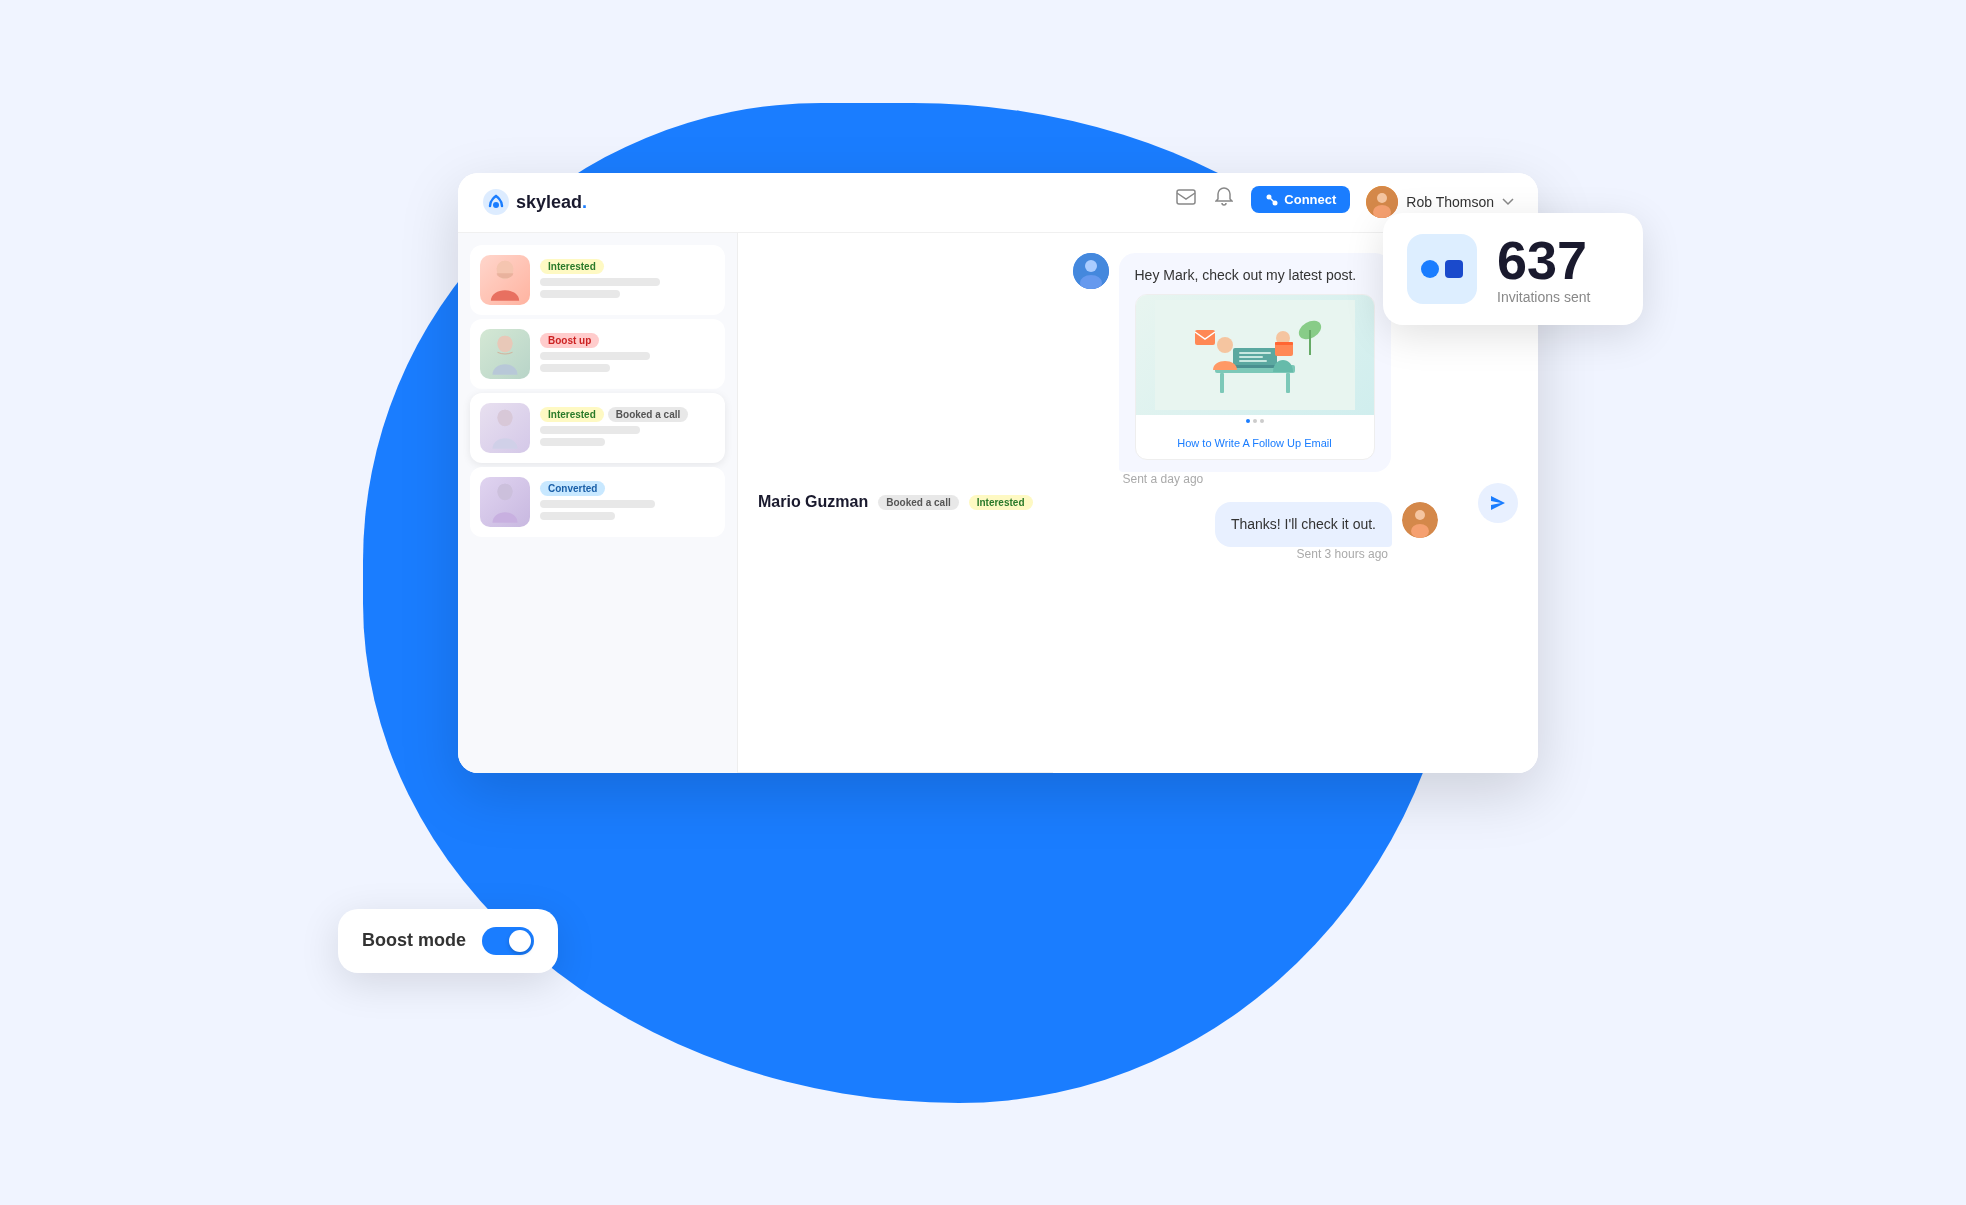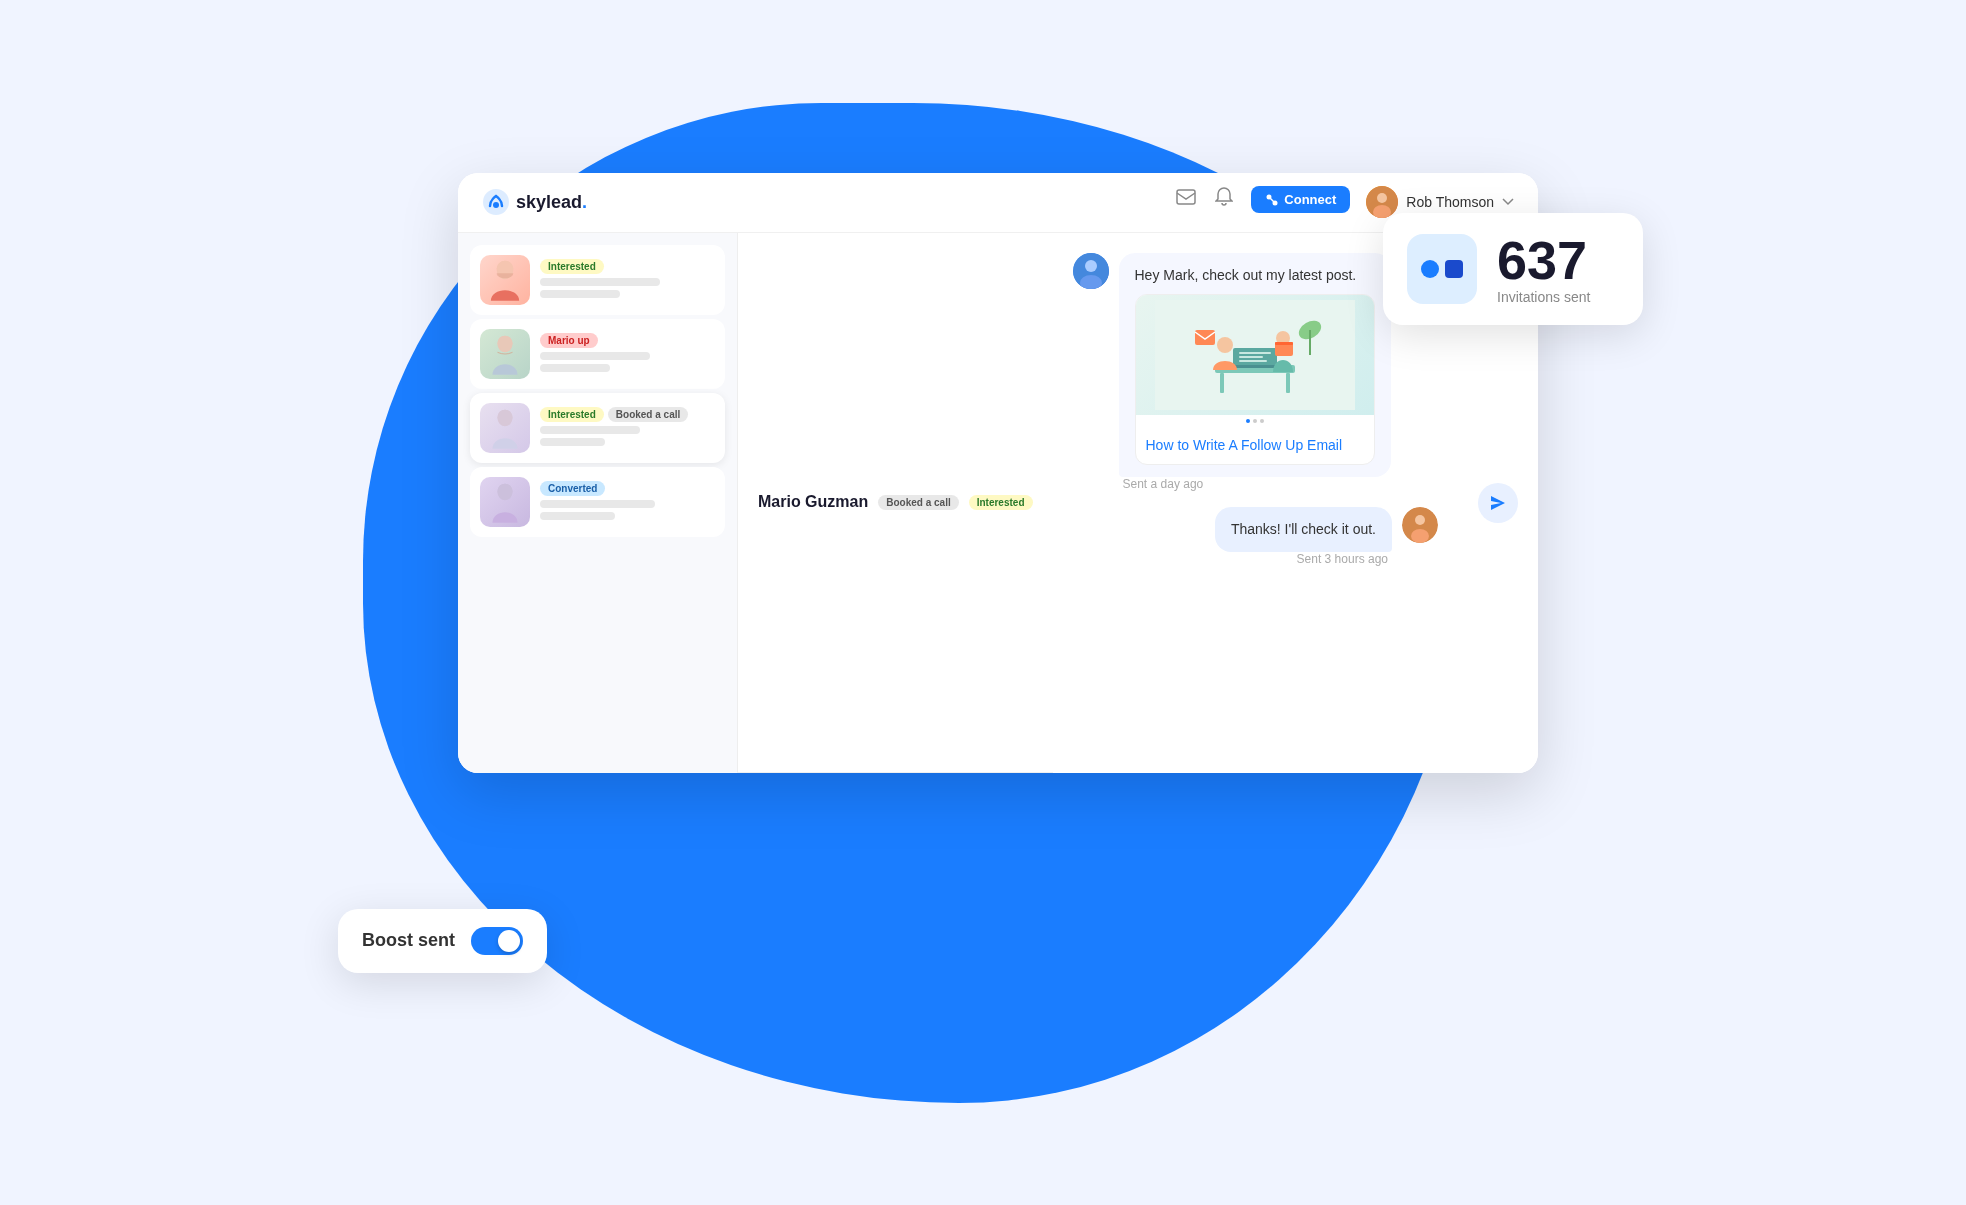"Mario up" span.tag { text: Mario -> Boost }
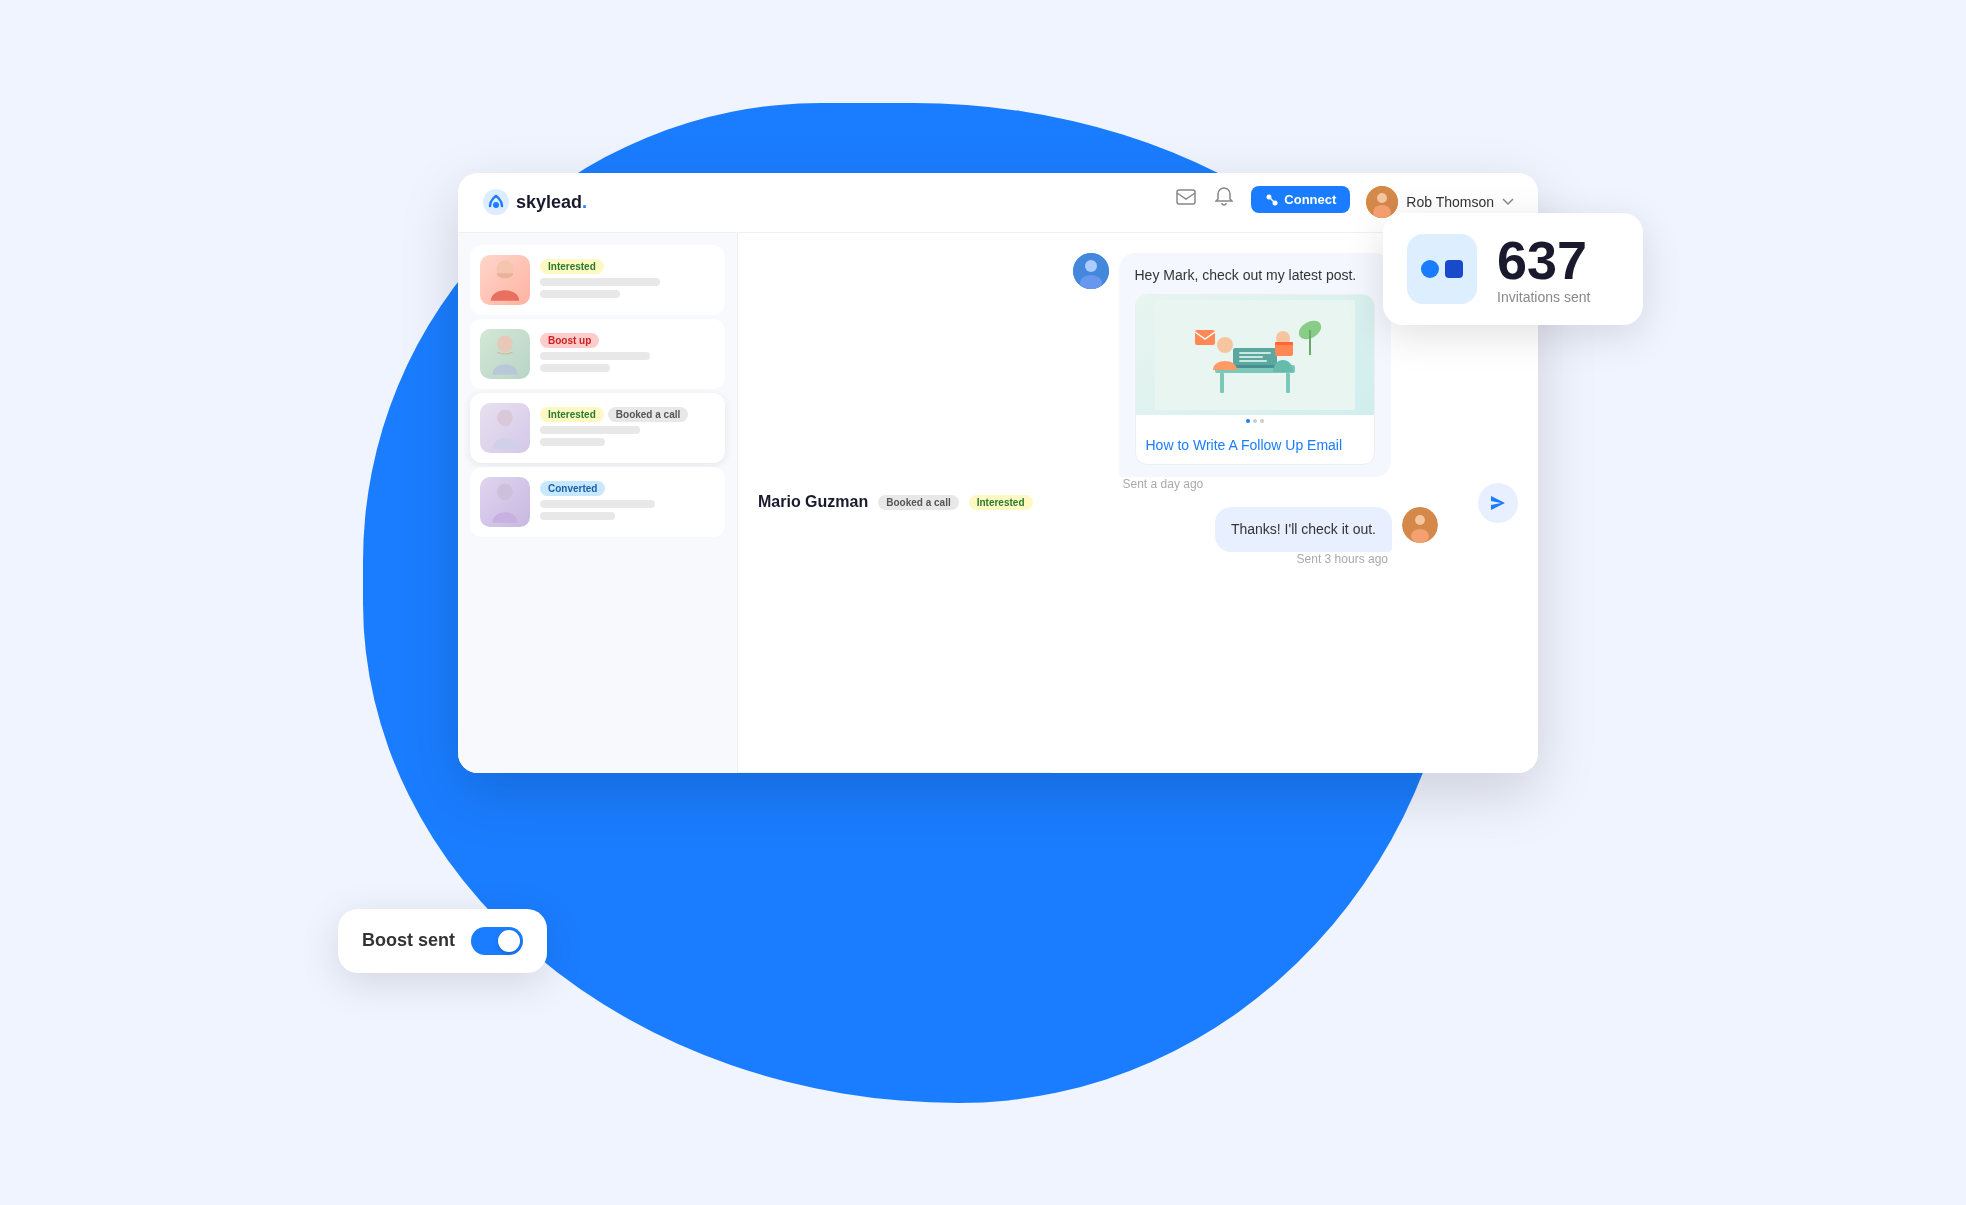"How to Write A Follow" .post-card-title { font-size: 14px -> 11px; text-align: none -> center }
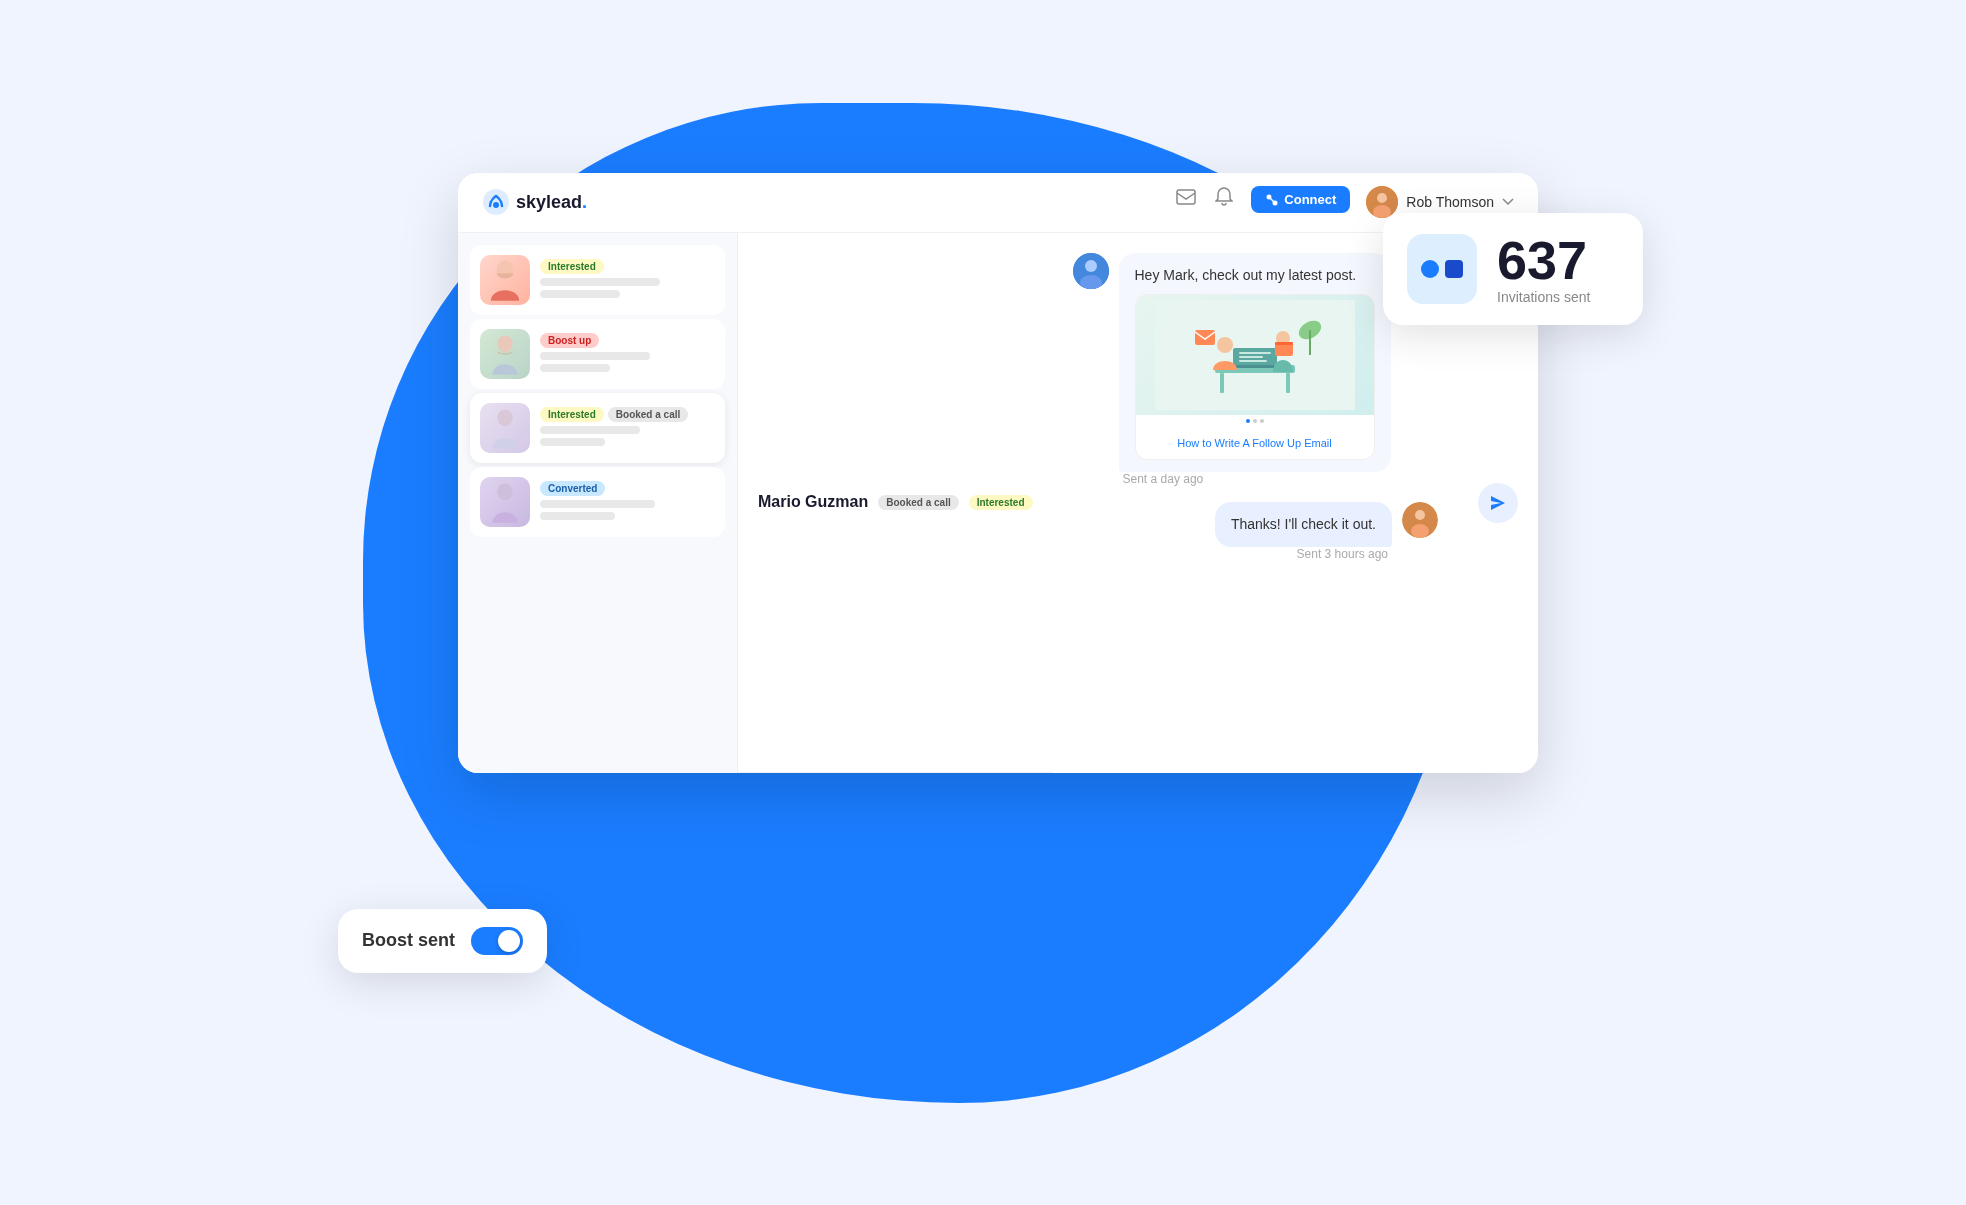"Boost sent" span.boost-label { text: sent -> mode }
